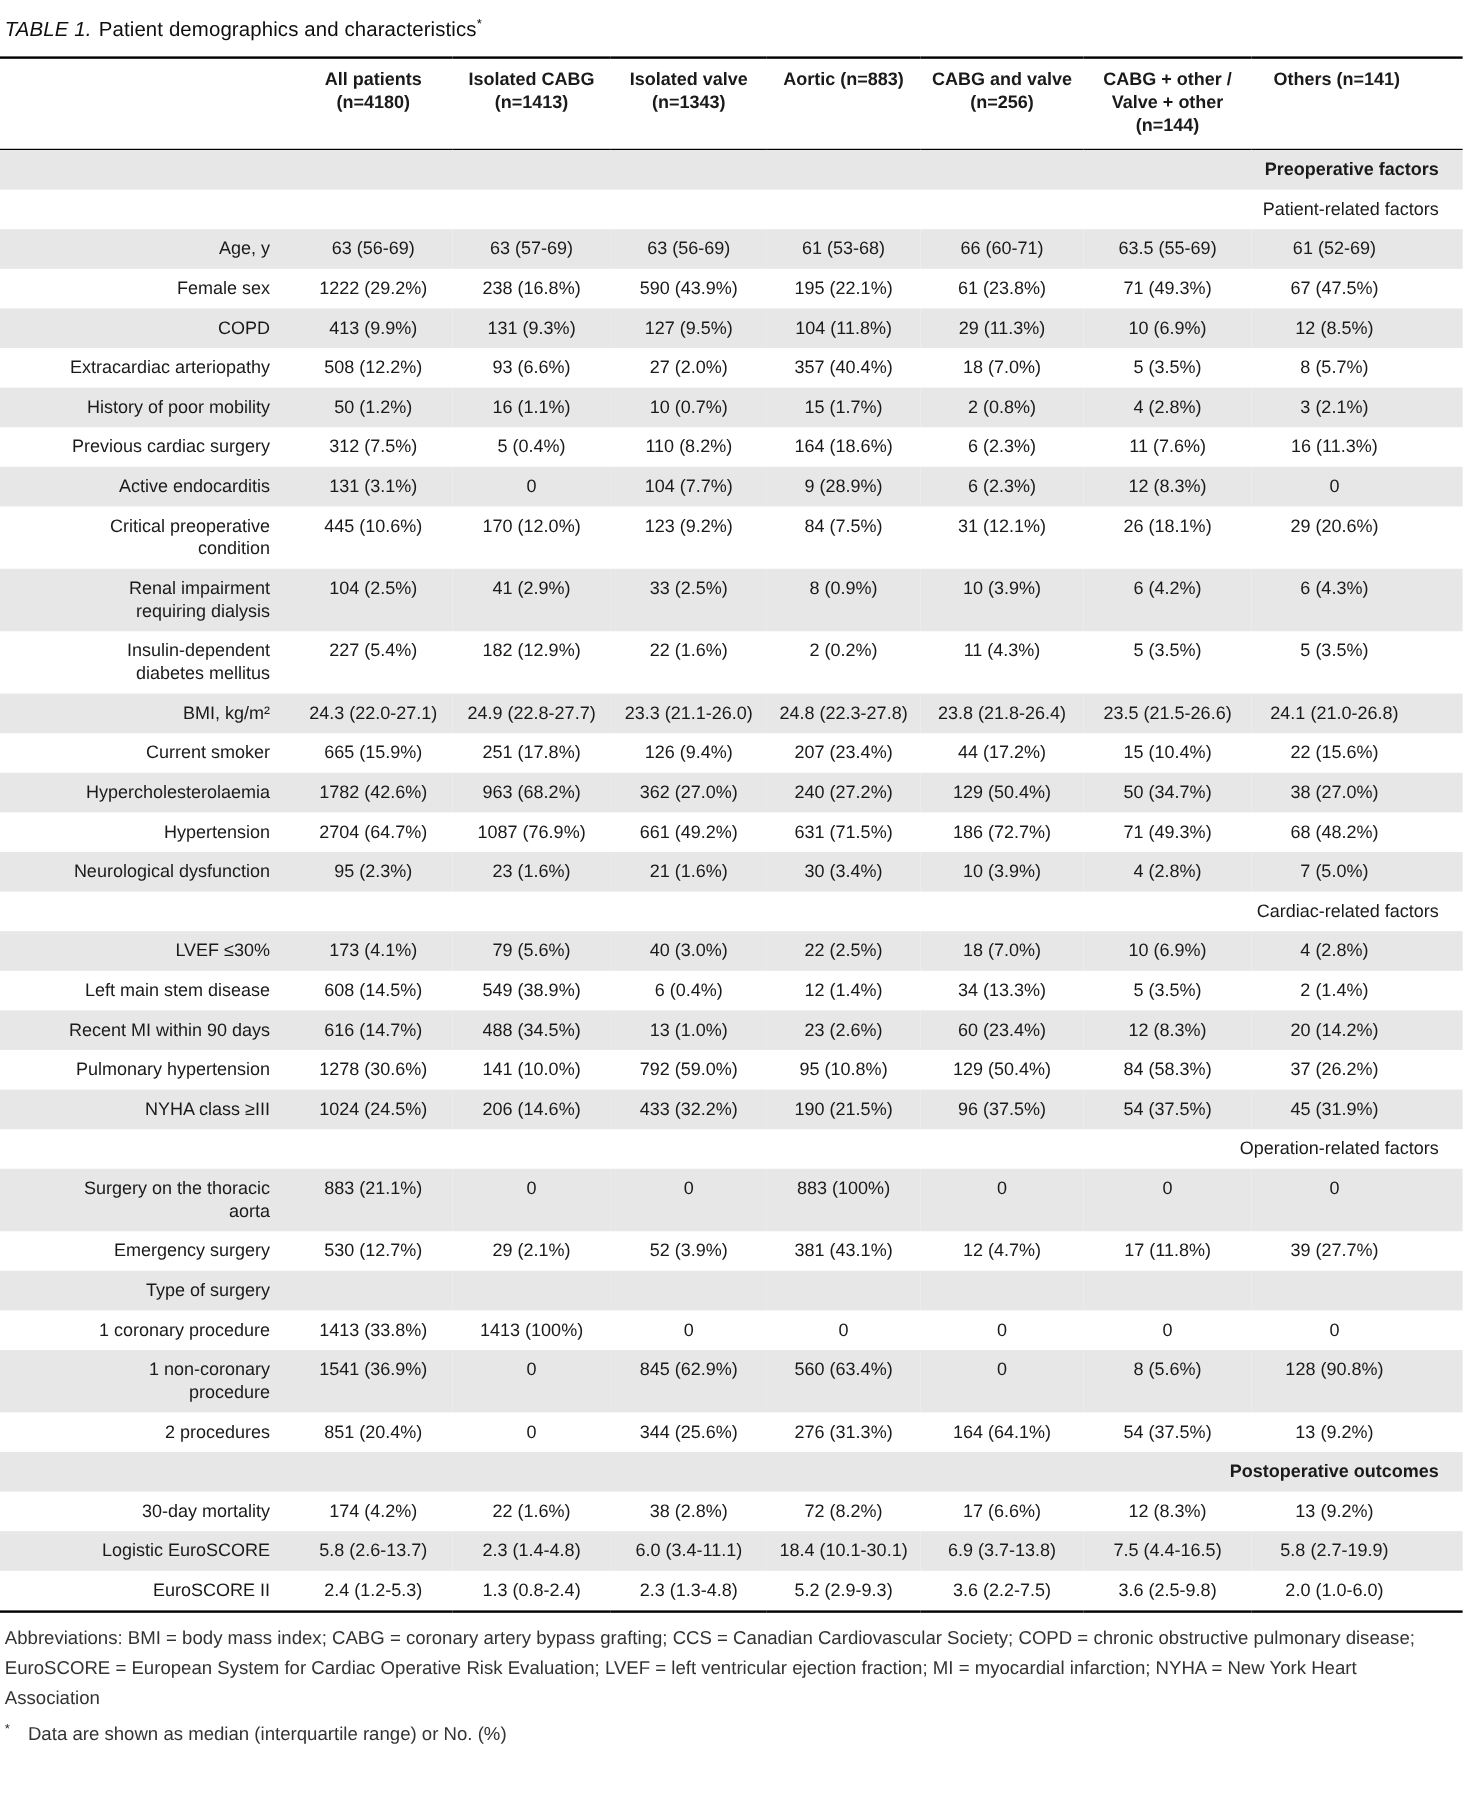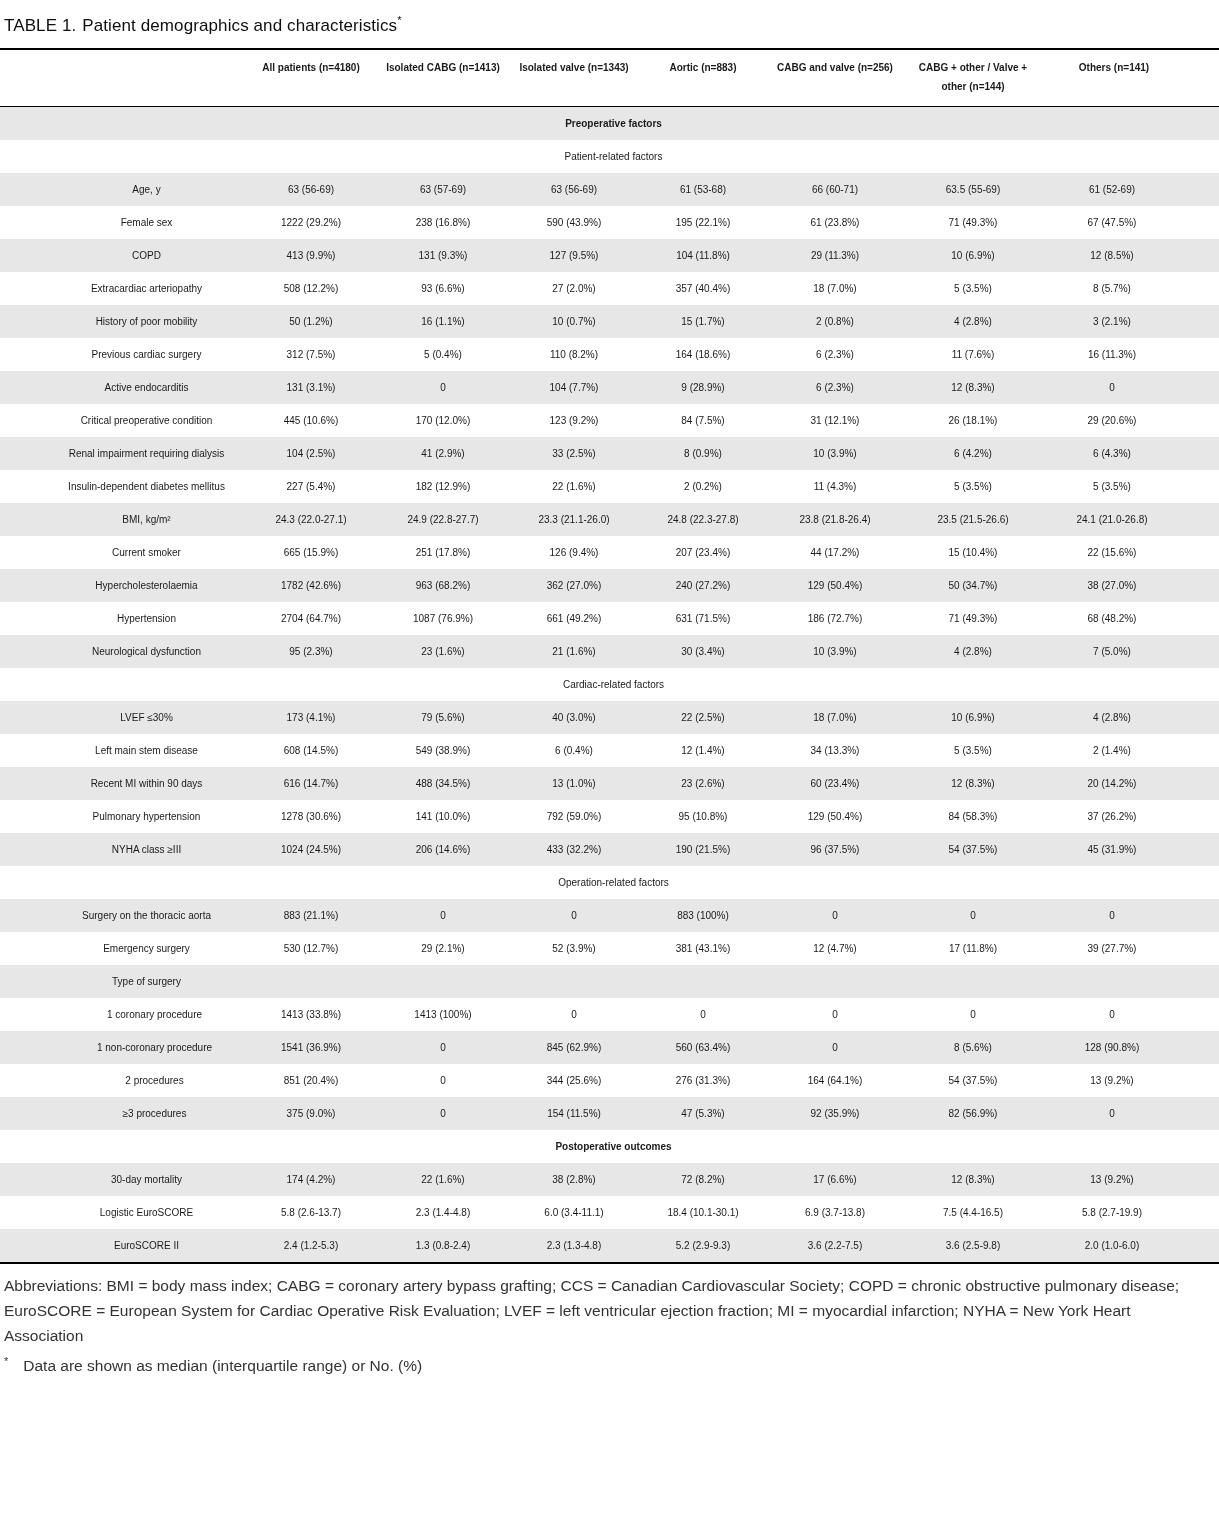"TABLE 1." .table-title .t-label { font-style: none -> italic }
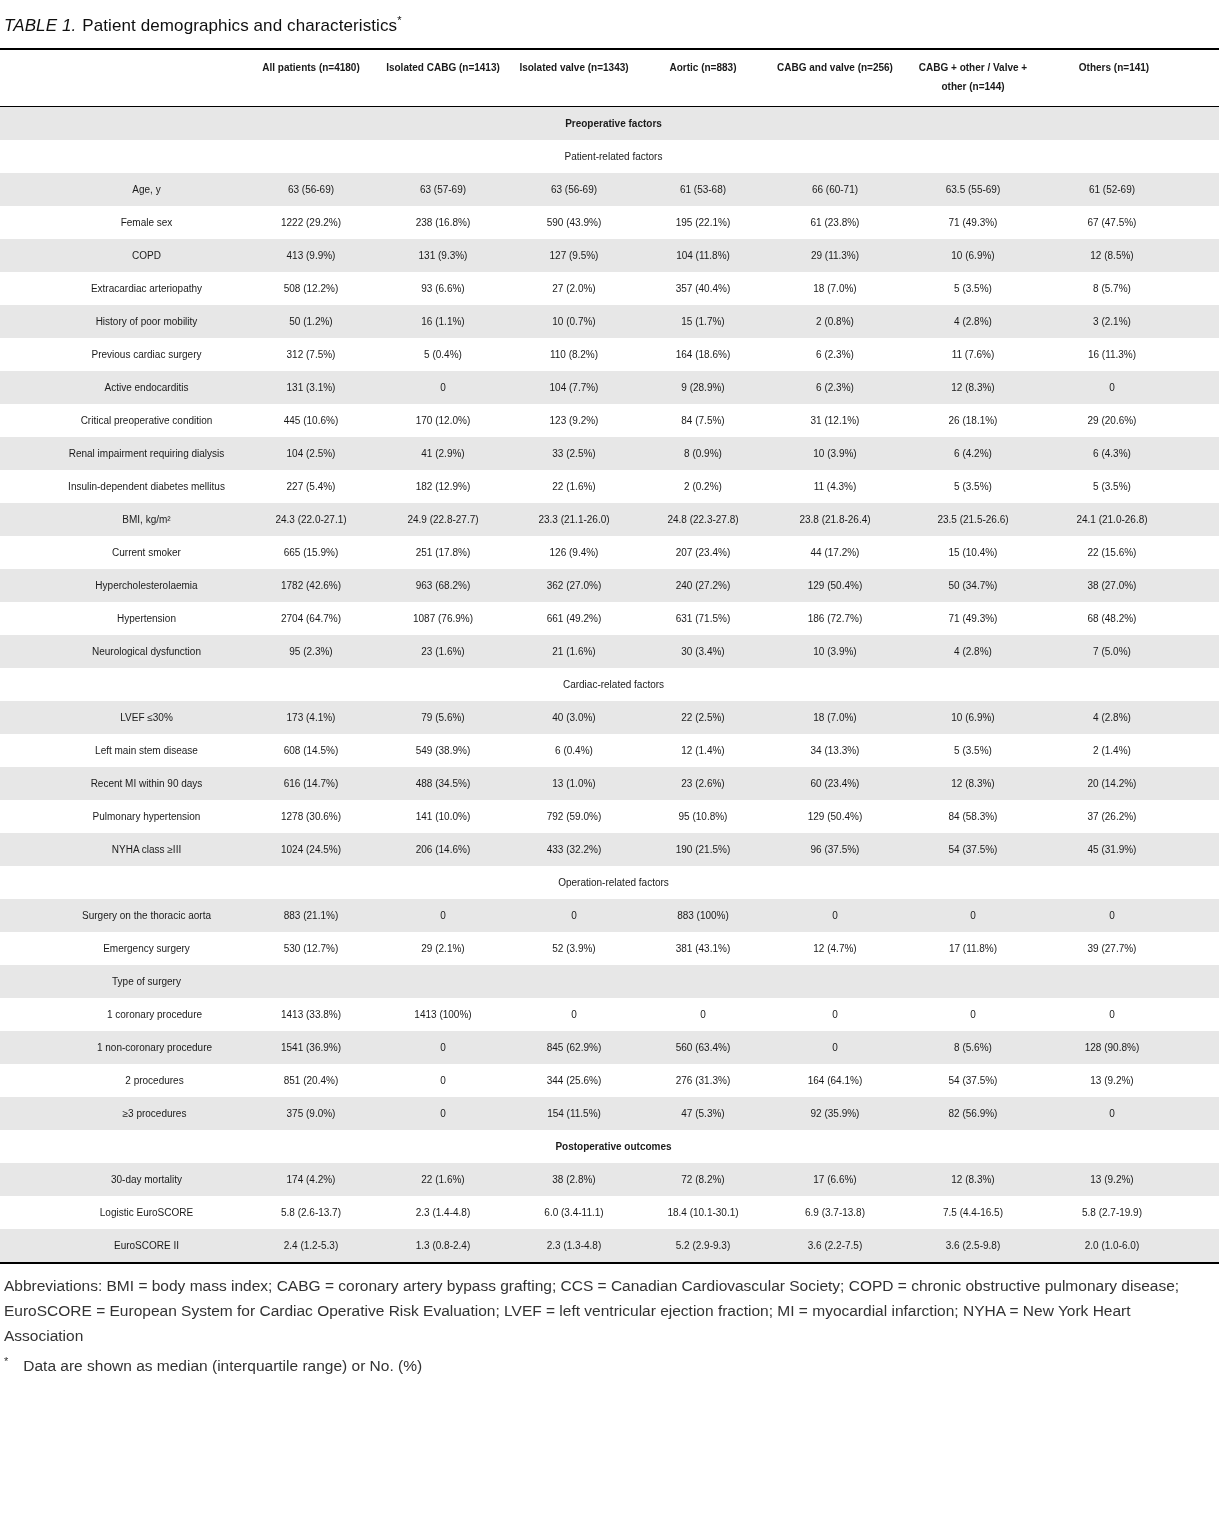"All patients (n=4180)" table.demo-table { font-size: 10px -> 15px }
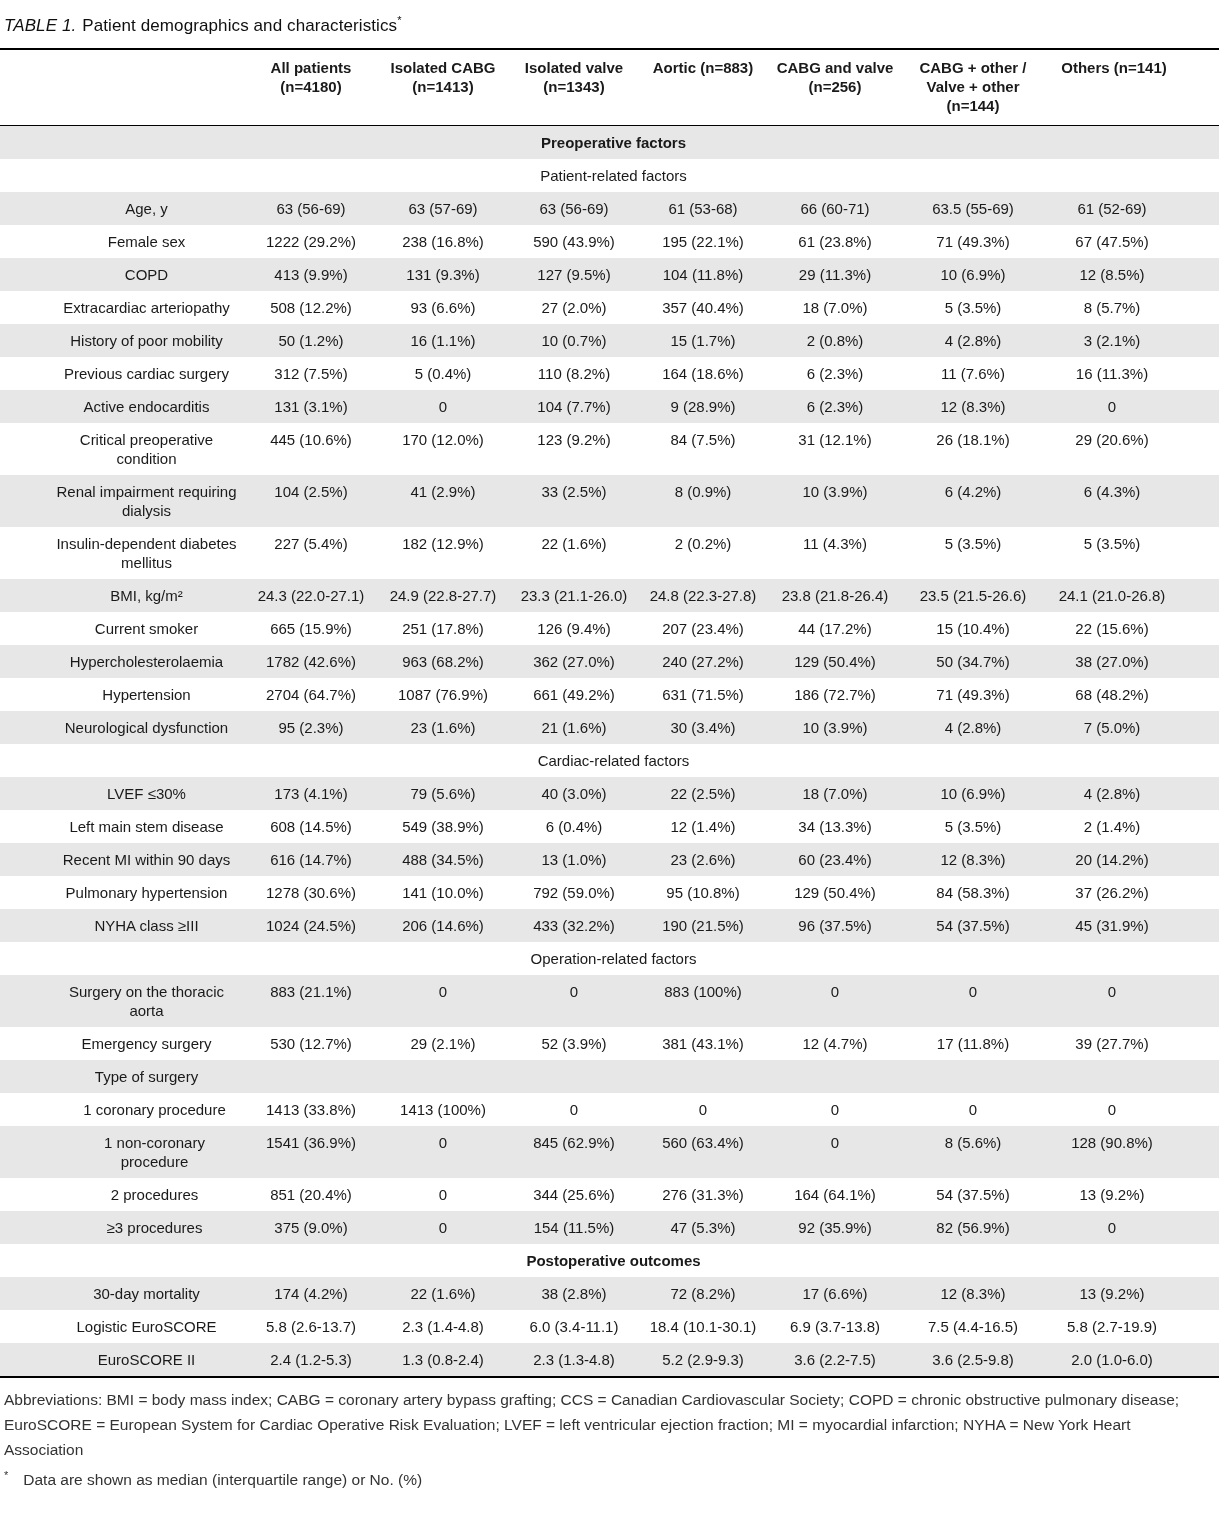"Preoperative factors" td.label { padding-right: 0 -> 20px; text-align: center -> right }
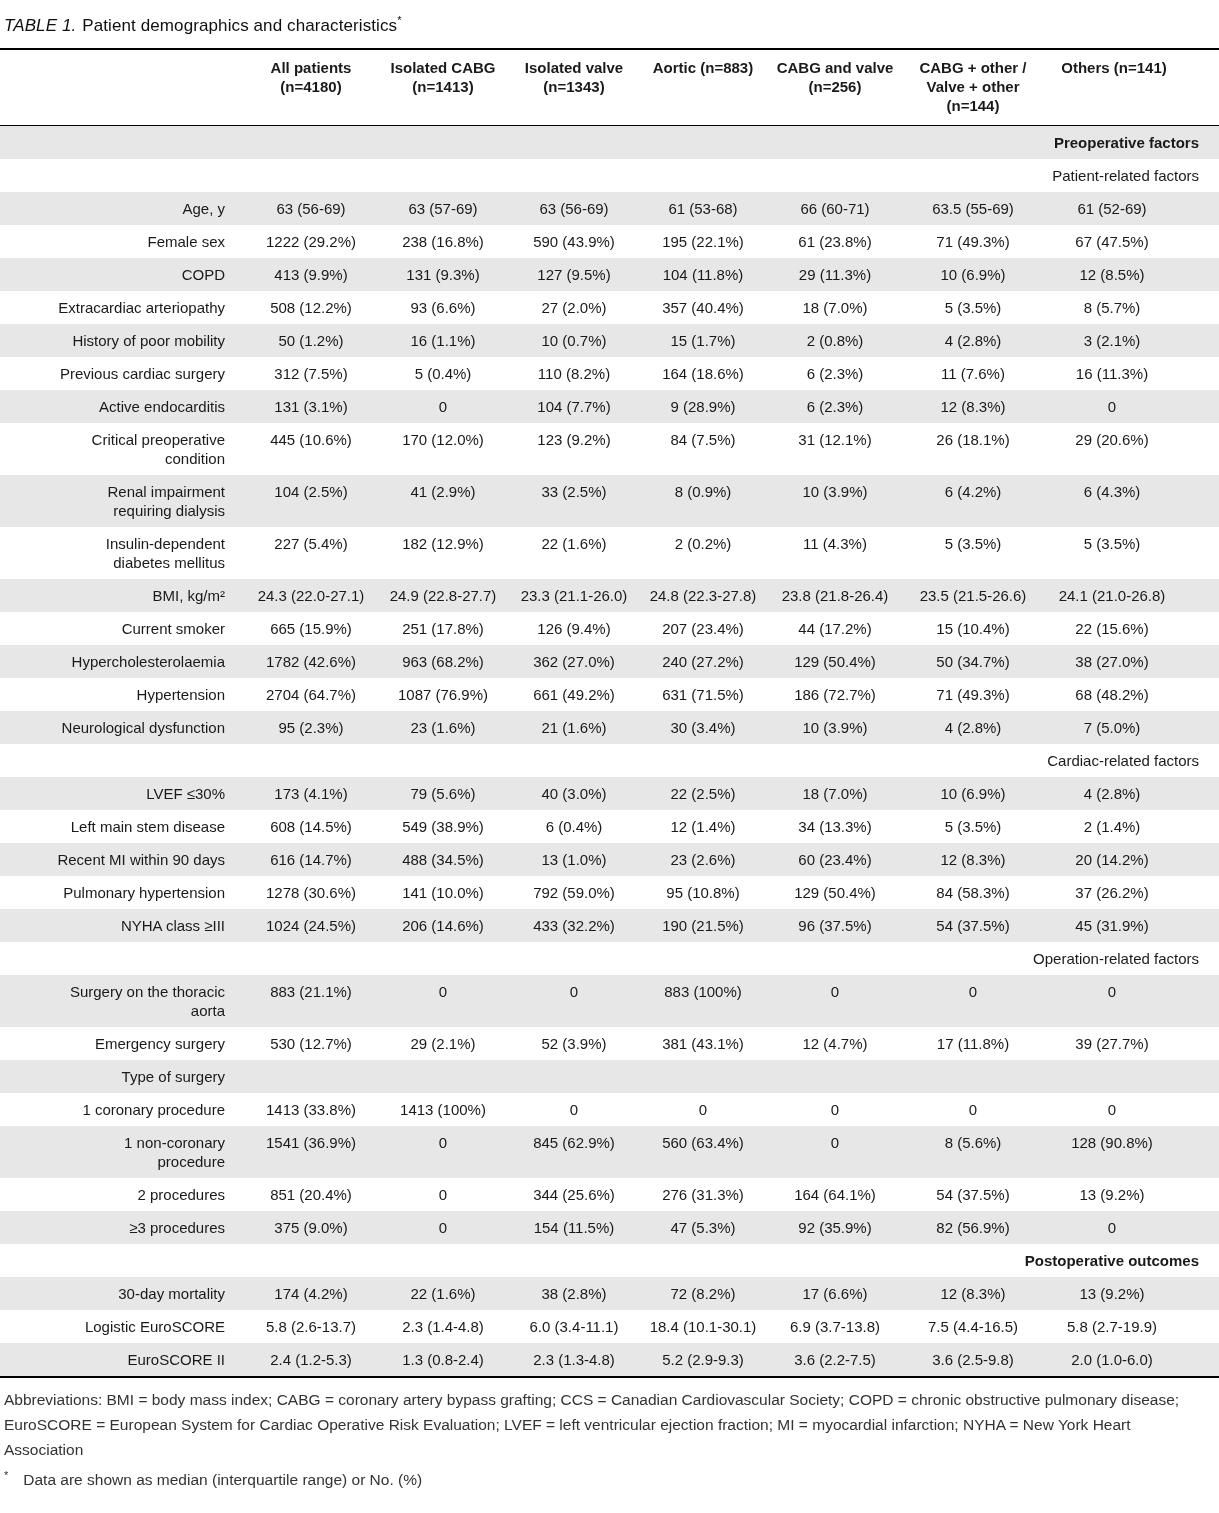"≥3 procedures" tr { html: <tr> <td><span>≥3 procedures</span></td> <td>375 (9.0%)</td> <td>0</td> <td>154 (11.5%)</td> <td>47 (5.3%)</td> <td>92 (35.9%)</td> <td>82 (56.9%)</td> <td>0</td> </tr> -> none }
